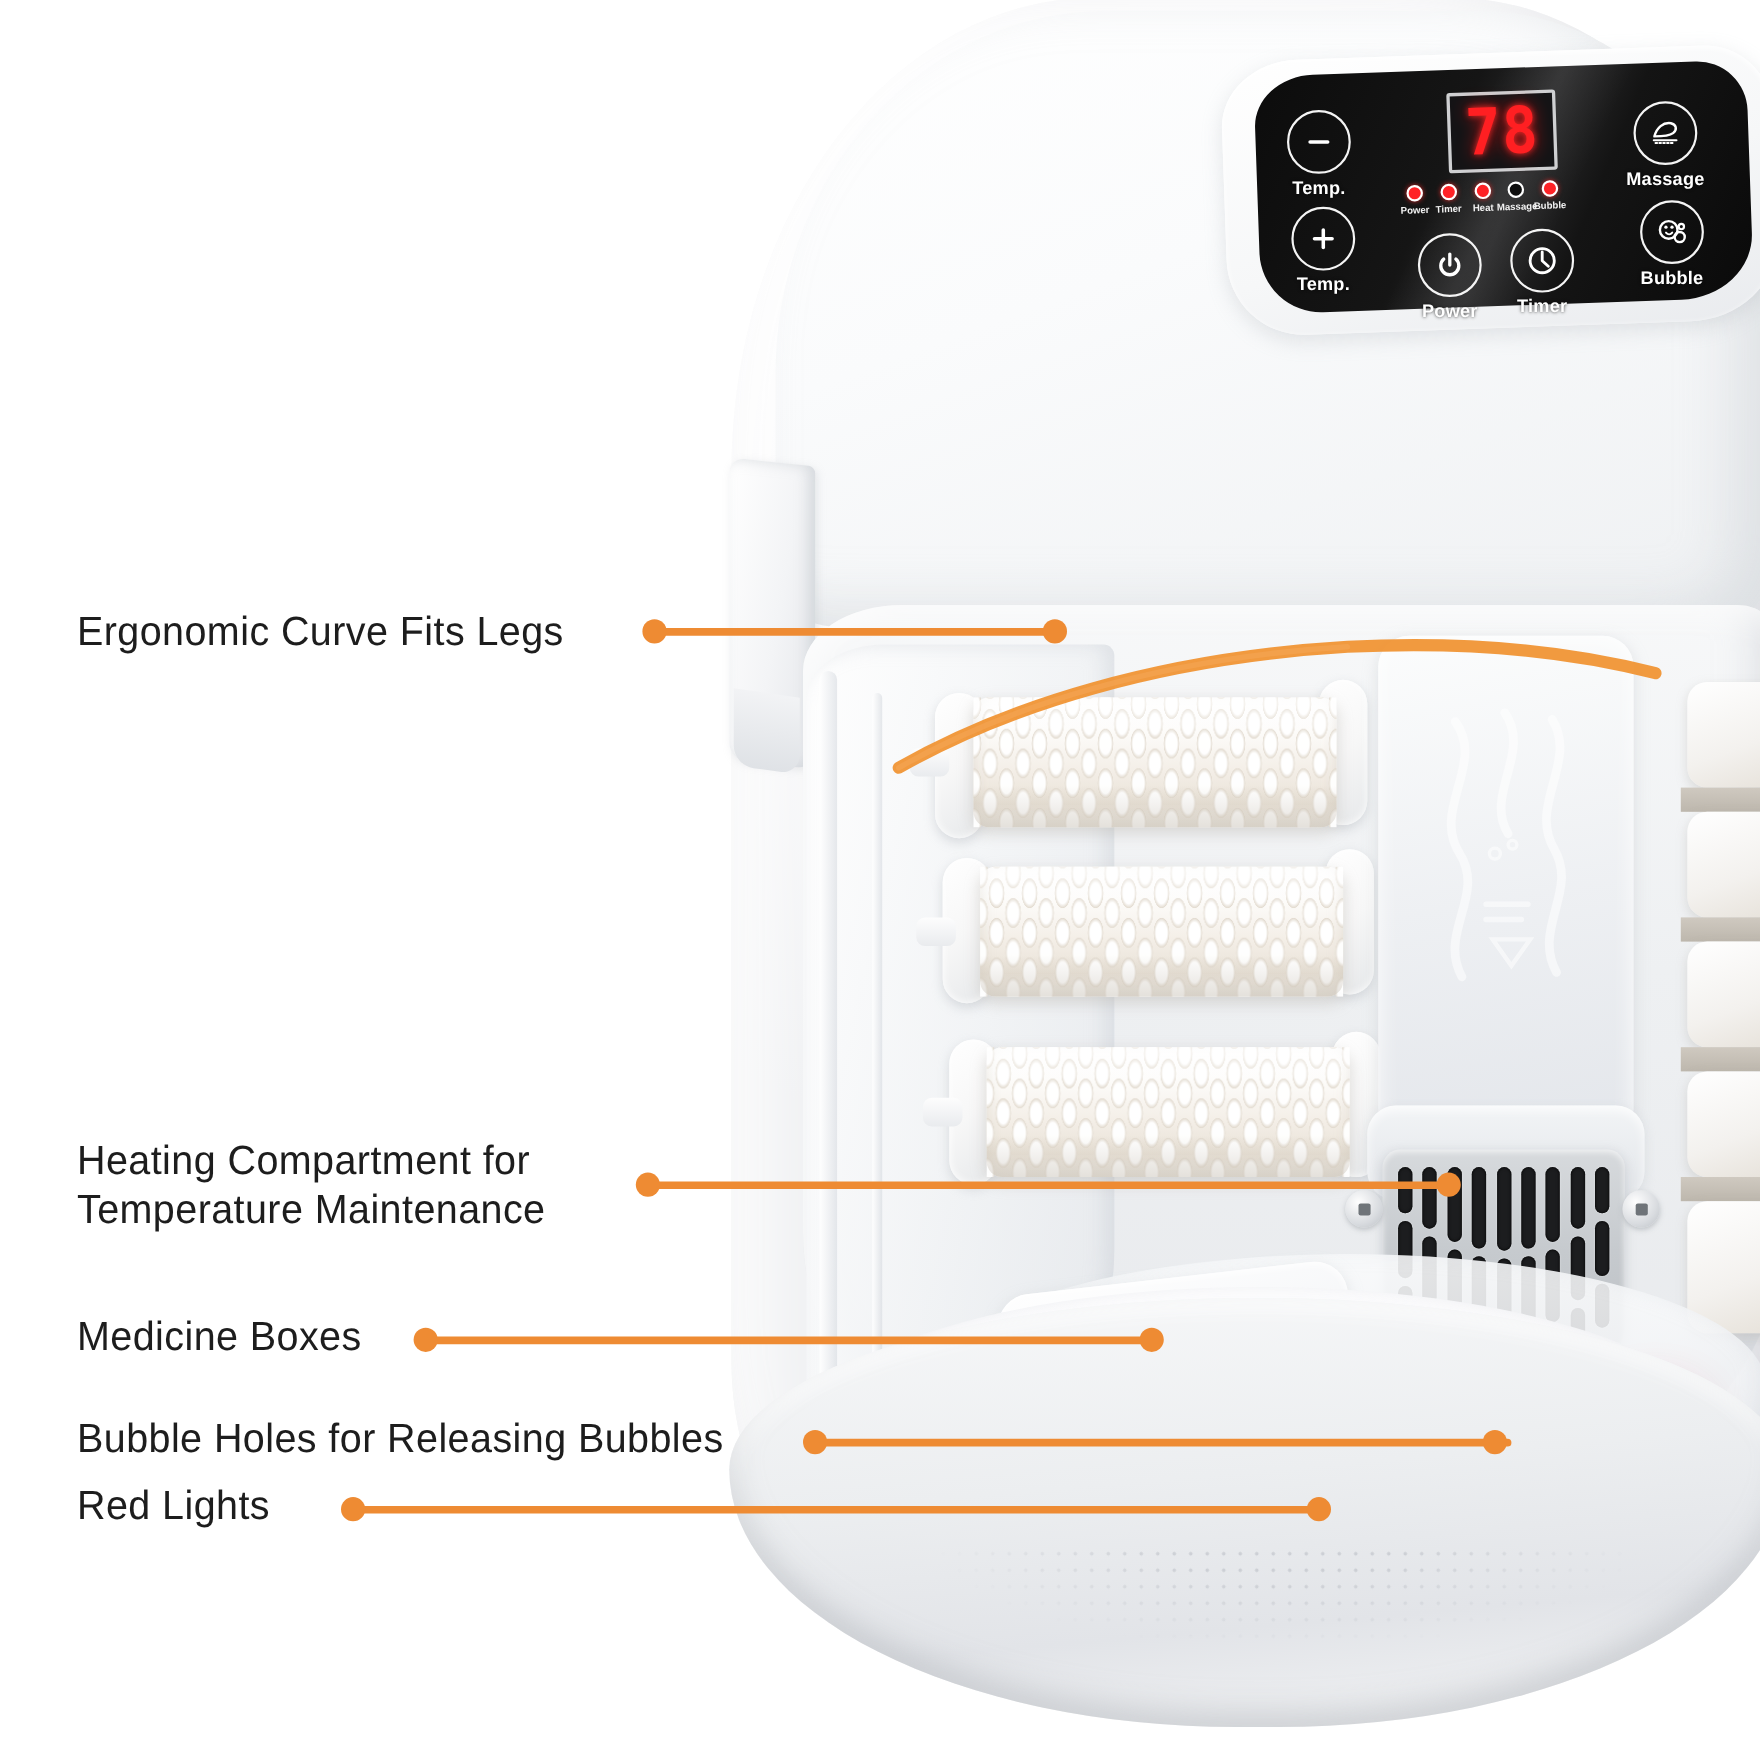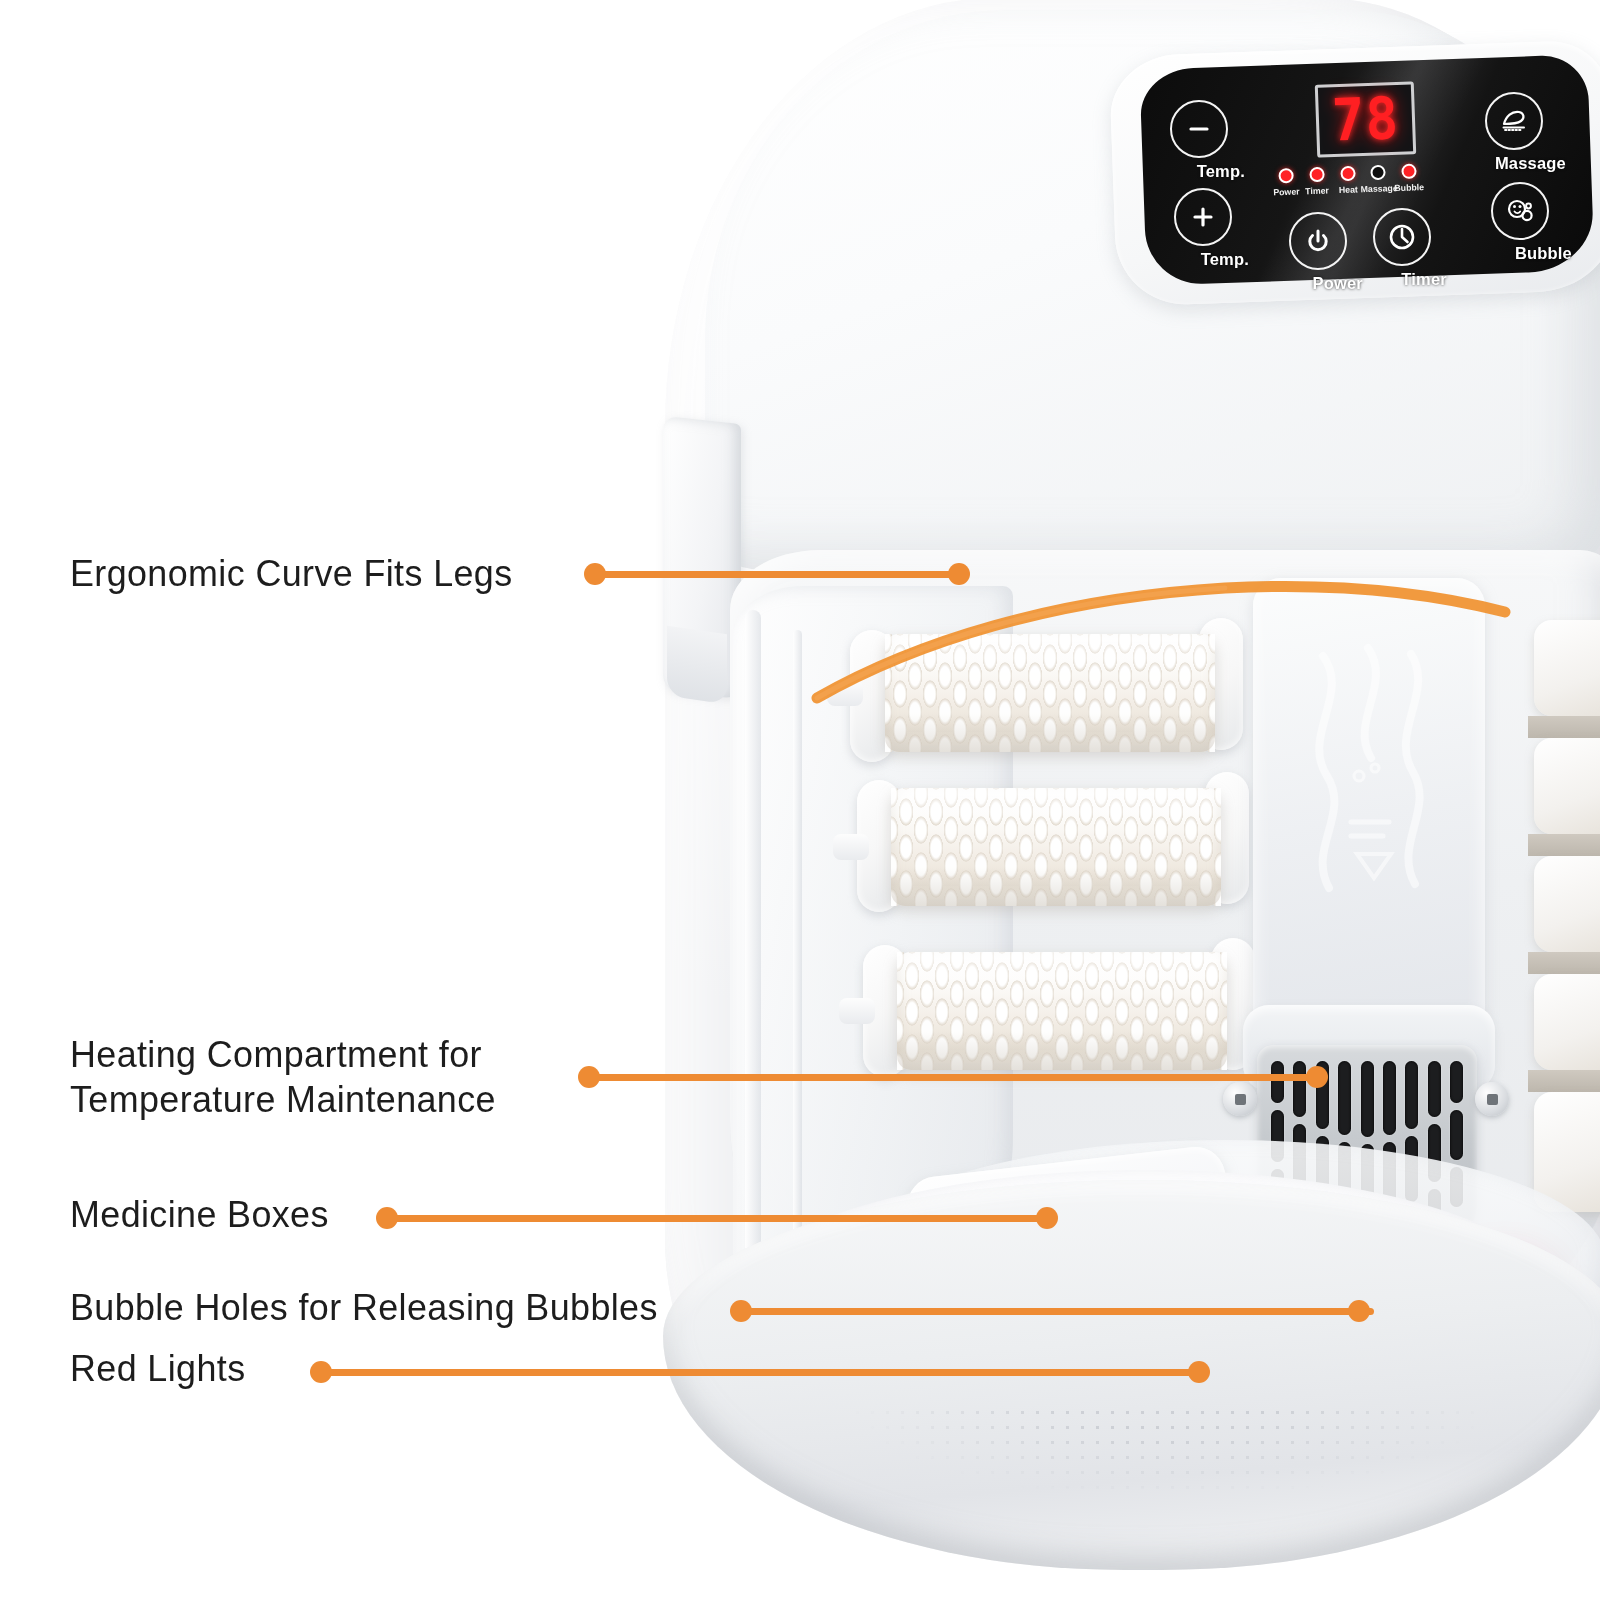"Temp." .ctl-text { text-align: right -> none }
